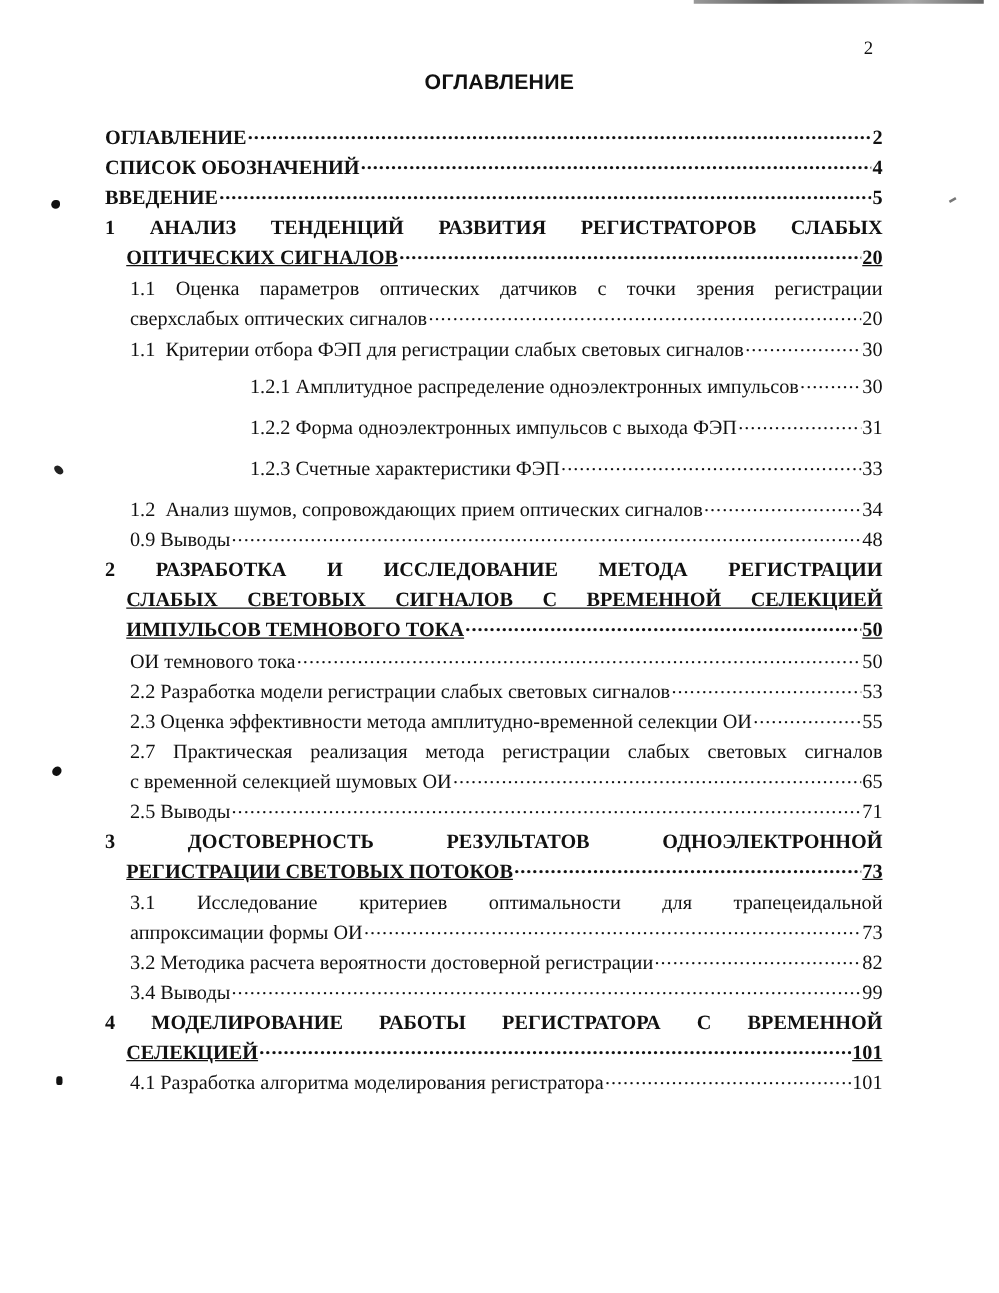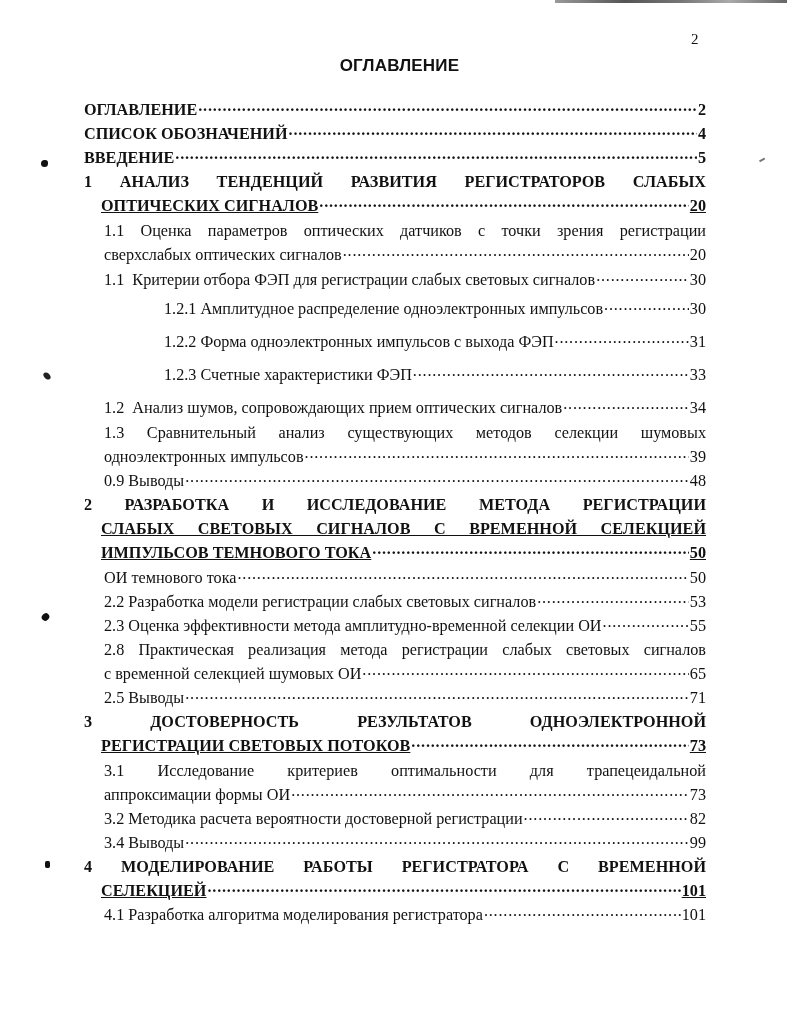"1.2.1 Амплитудное распределение" .lvl3 { margin-left: 80px -> 116px }
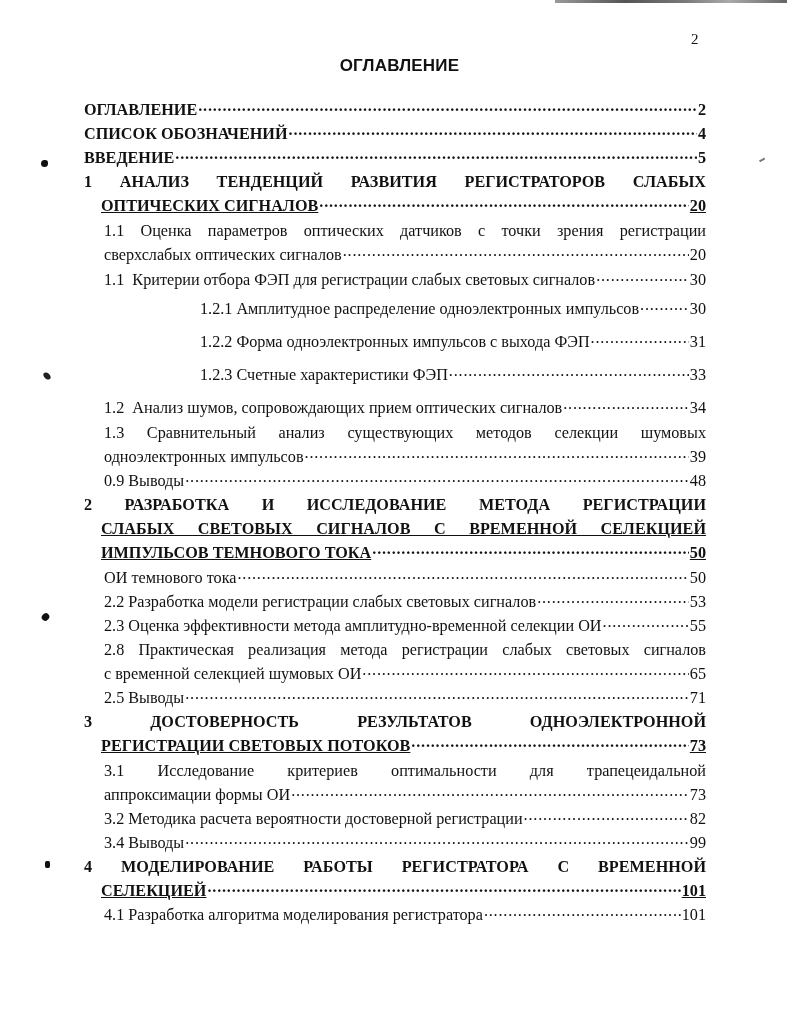"1.3 Сравнительный анализ существующих" div.entry { html: <div> <div> <span>1.3 Сравнительный анализ существующих методов селекции шумовых</span> </div> <div> <span>одноэлектронных импульсов</span> <span></span> <span>39</span> </div> </div> -> none }
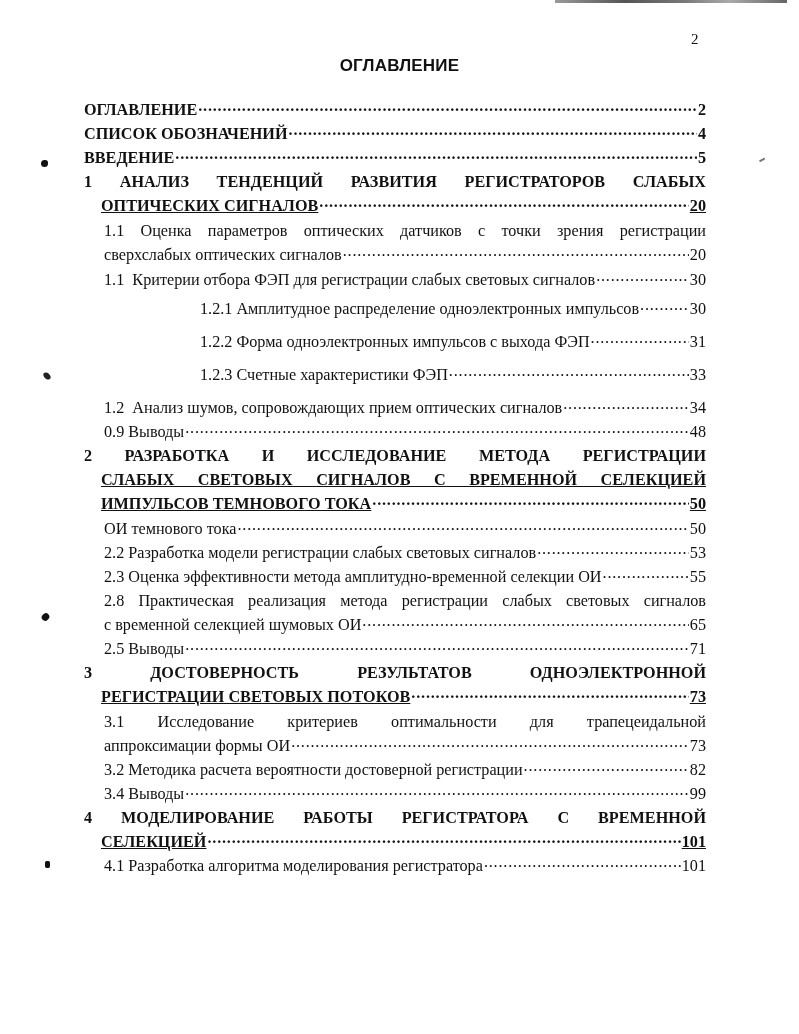"2.8 Практическая реализация метода" span { text: 2.8 -> 2.7 }
